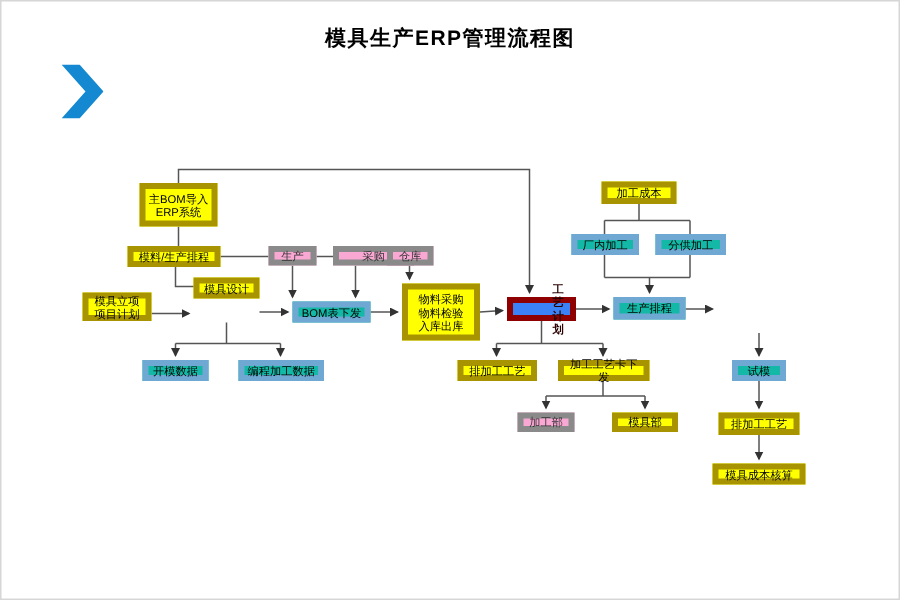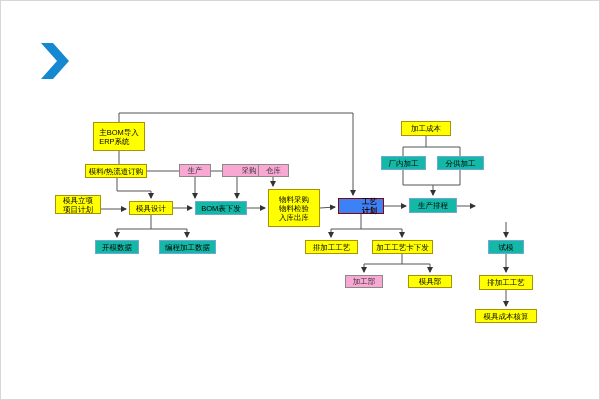"模具生产ERP管理流程图" h1.title { html: none -> <h1>模具生产ERP管理流程图</h1> }
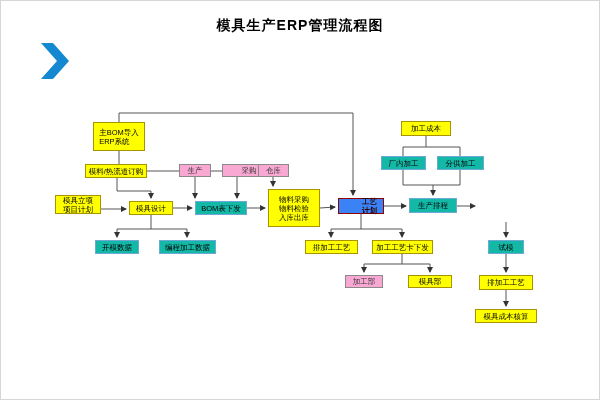"主BOM导入" .node { border: 1px solid #b91c1c -> 4px solid #b91c1c; text-align: none -> center }
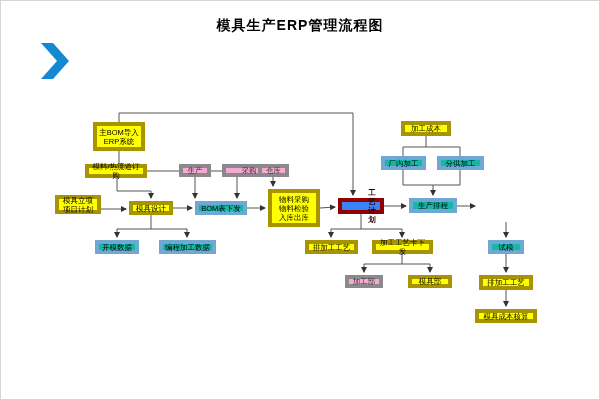"模料/热流道订购" div.node { text: /热流道订购 -> /生产排程 }
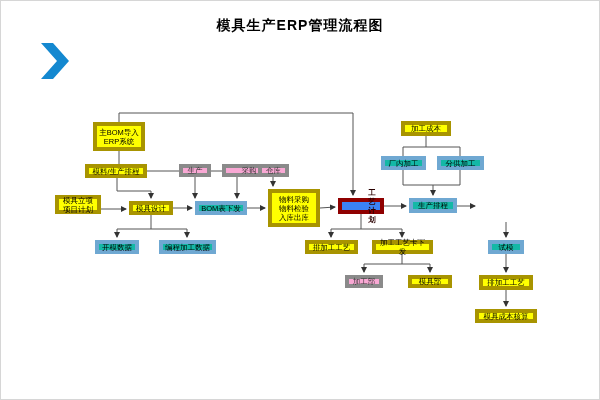"模具设计" div.node { top: 200px -> 184px }
